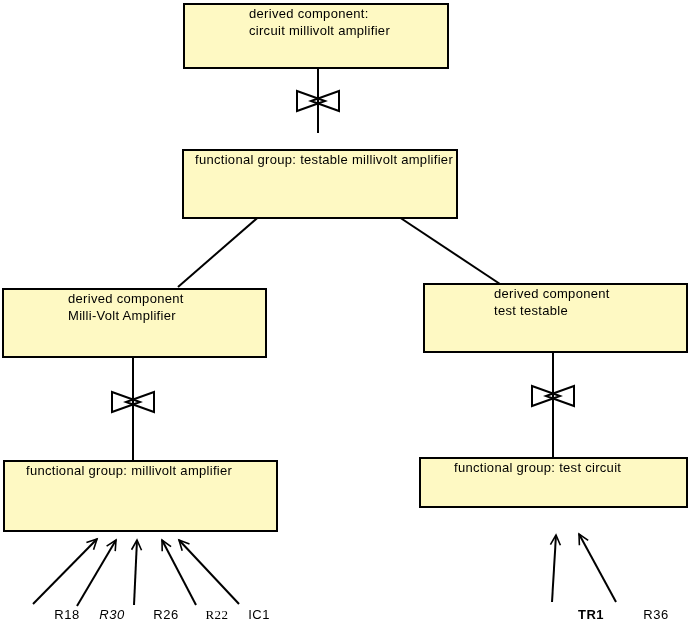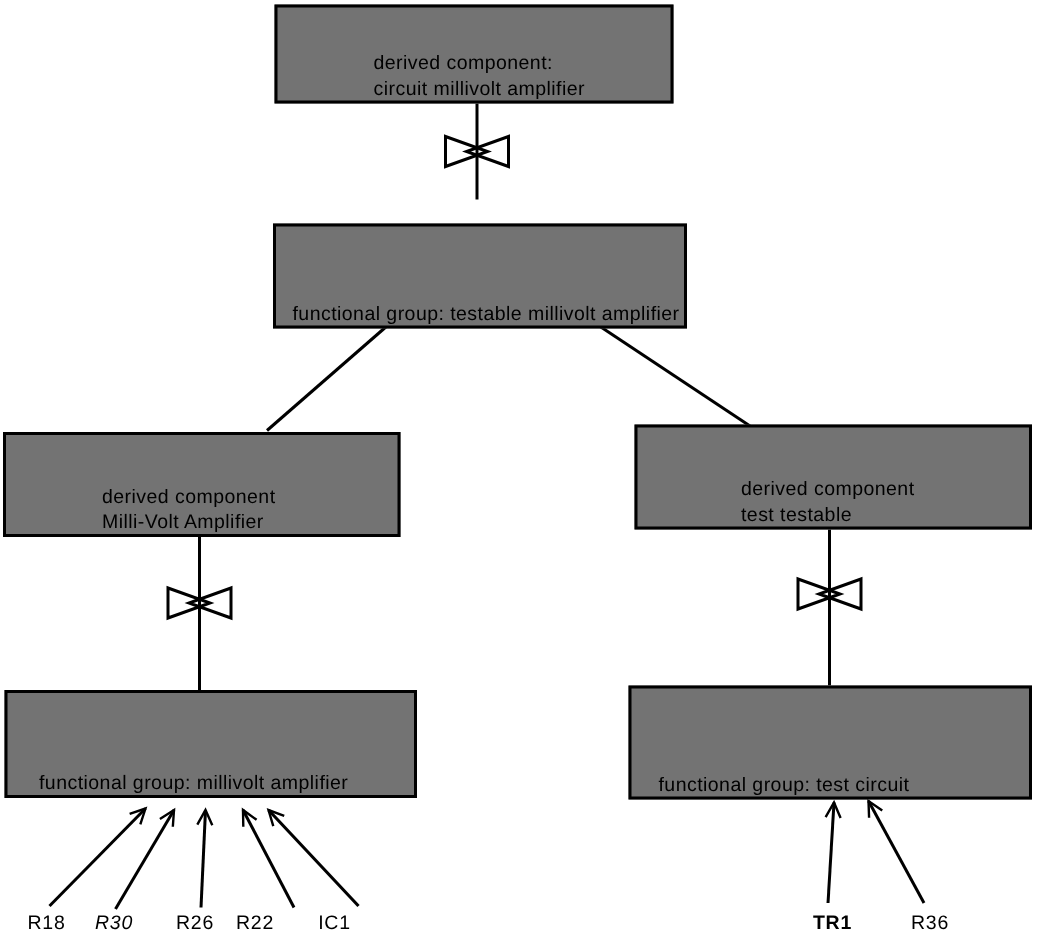"derived component:" .box { background: #737373 -> #fef9c3; justify-content: flex-end -> flex-start }
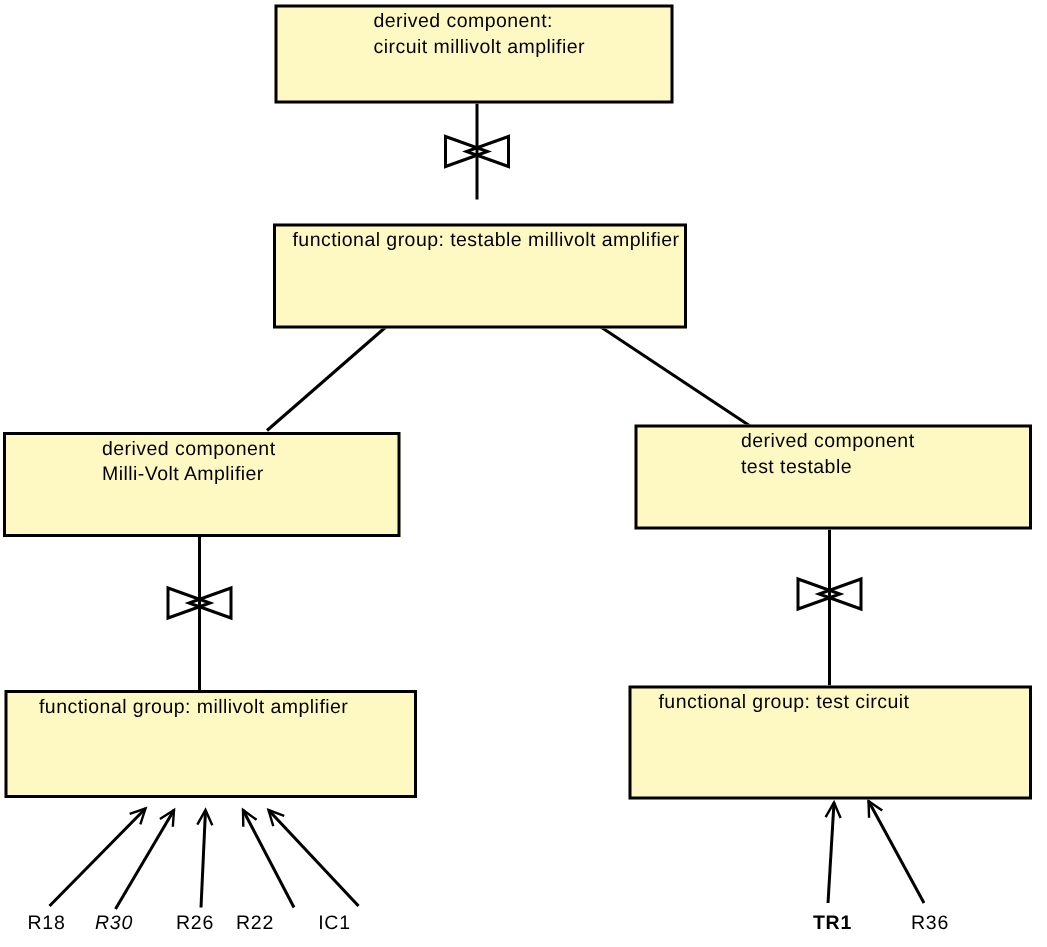"functional group: test circuit" #box-fg-test { height: 76px -> 51px; padding-left: 18px -> 33px }
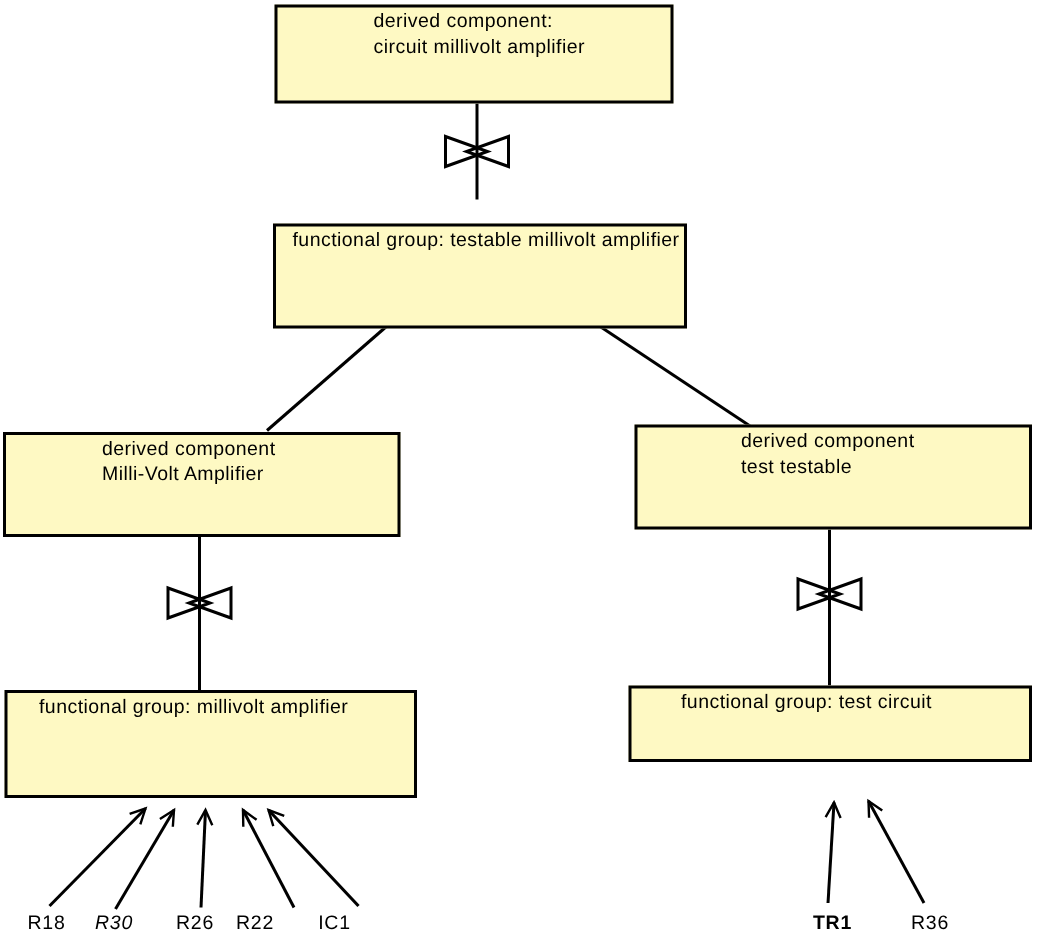"R18" .comp-label { margin-left: none -> 36px }
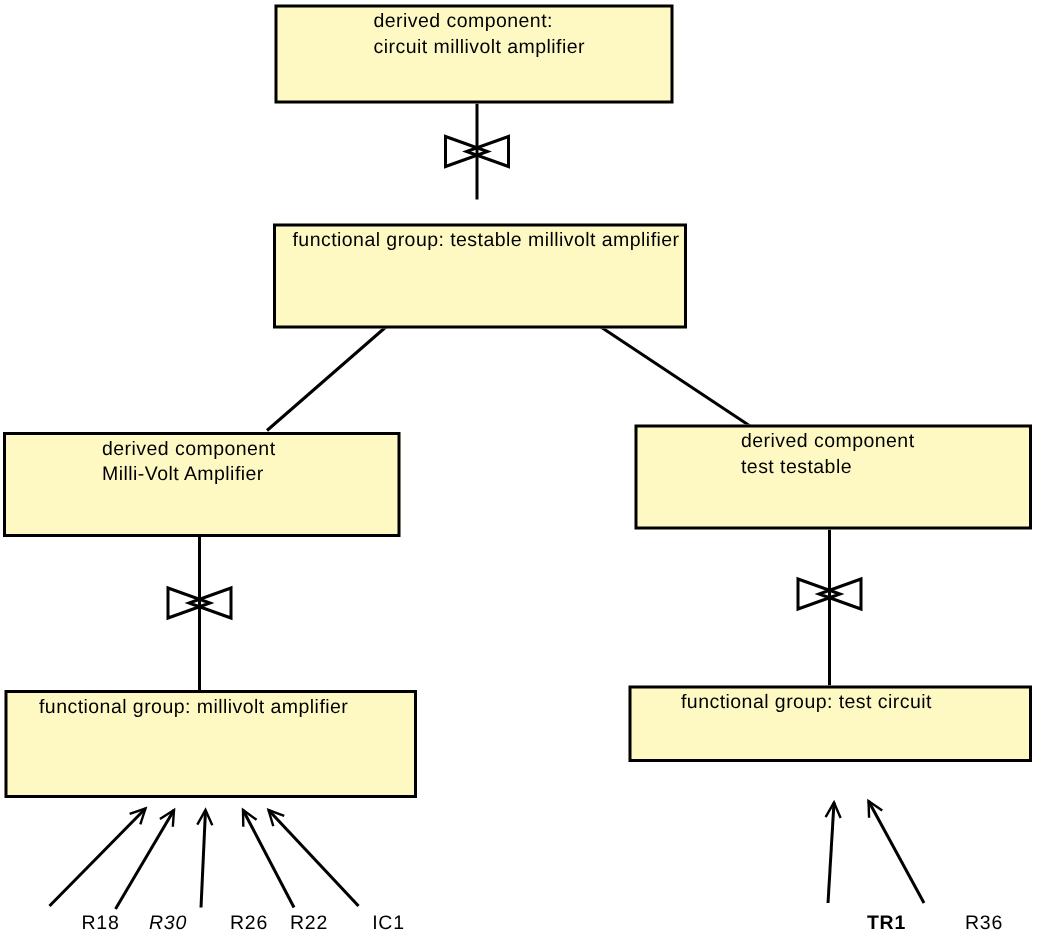"R22" #label-r22 { font-family: none -> Liberation Serif, serif; left: 170px -> 181px }
